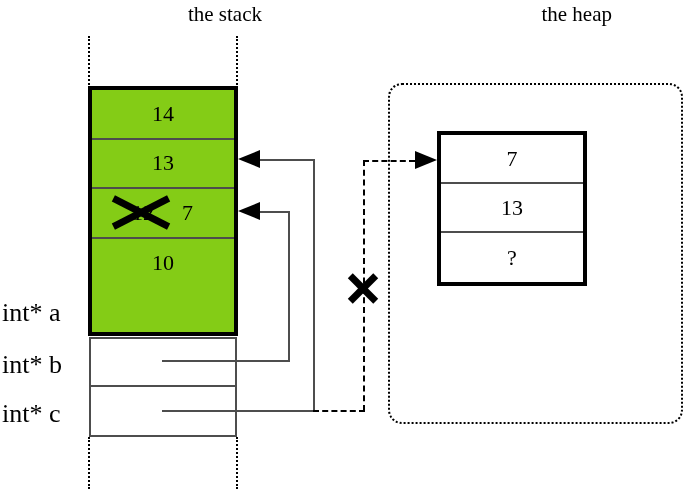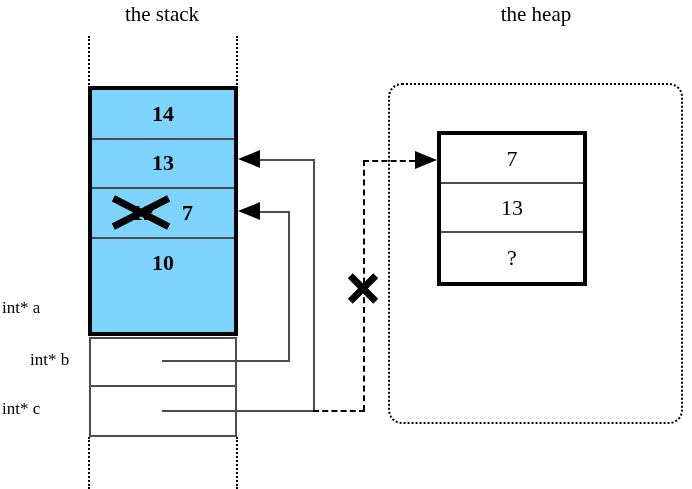"the stack" .title { text-align: center -> right }
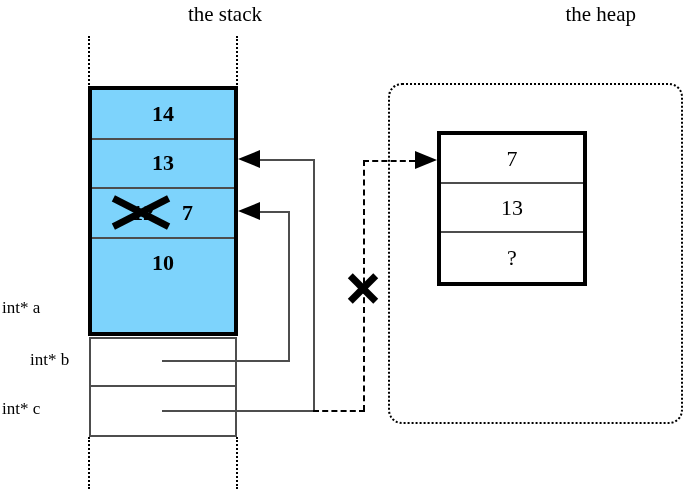"the heap" #heap-title { left: 436px -> 412px }
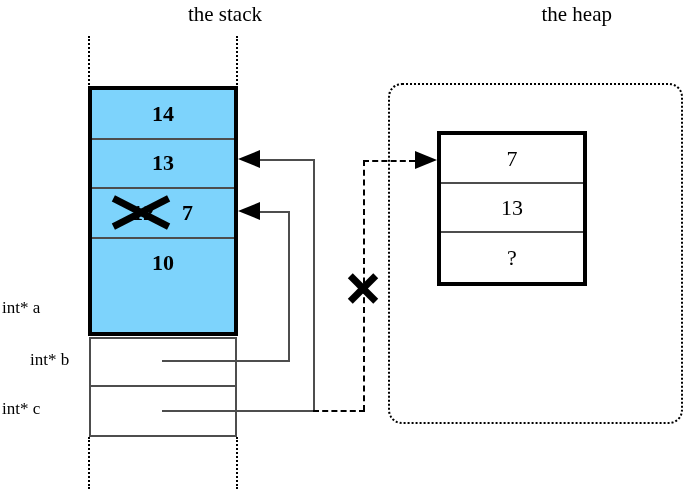"14" #stack-box { background: #7dd3fc -> #84cc16; font-weight: bold -> none }
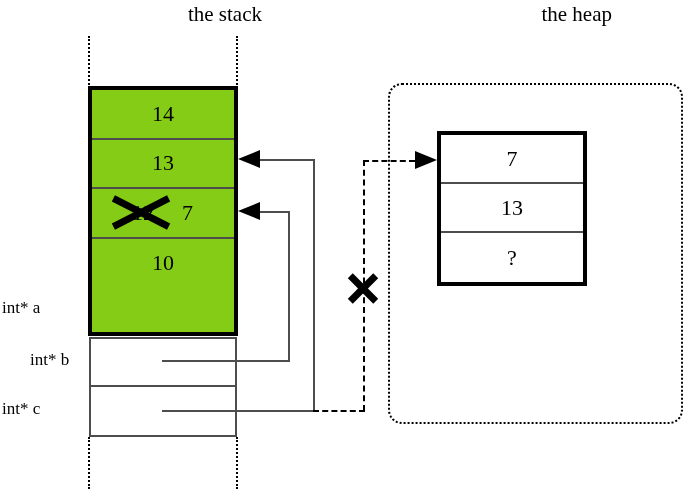"int* a" .var-label { font-size: 17px -> 26px }
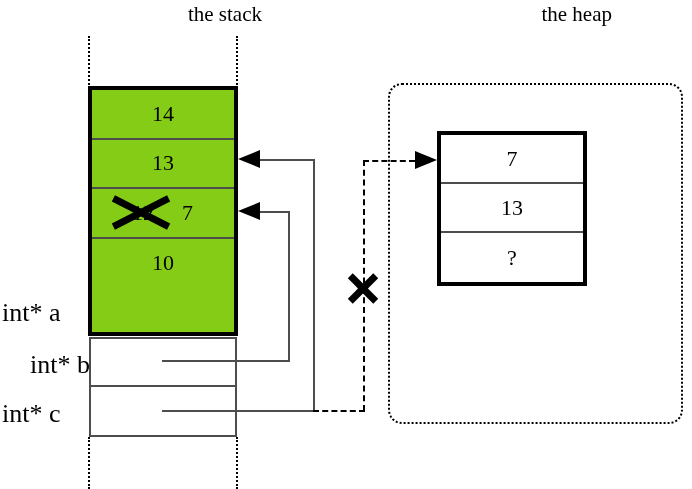"int* b" div.var-label { margin-left: 28px -> none }
